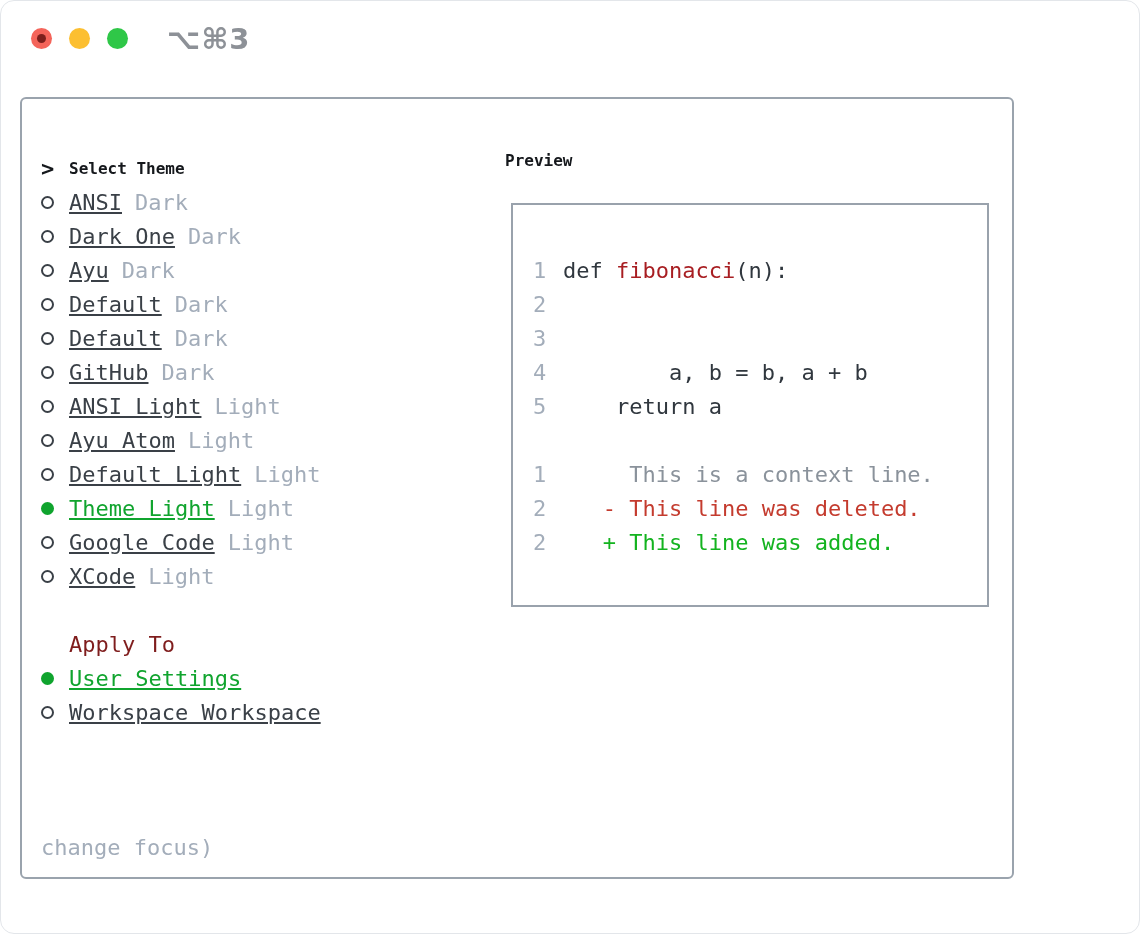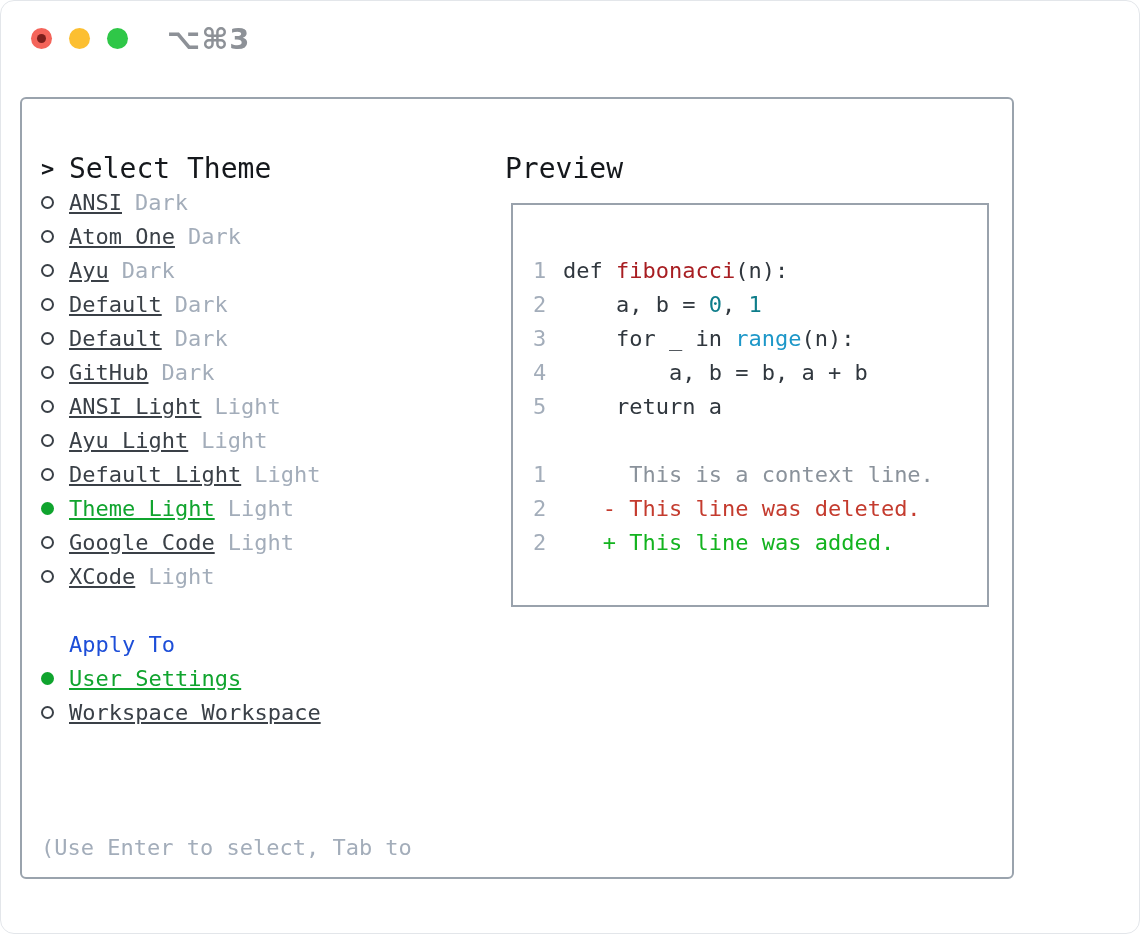"Select Theme" .hdr { font-size: 28px -> 16px; font-weight: normal -> bold }
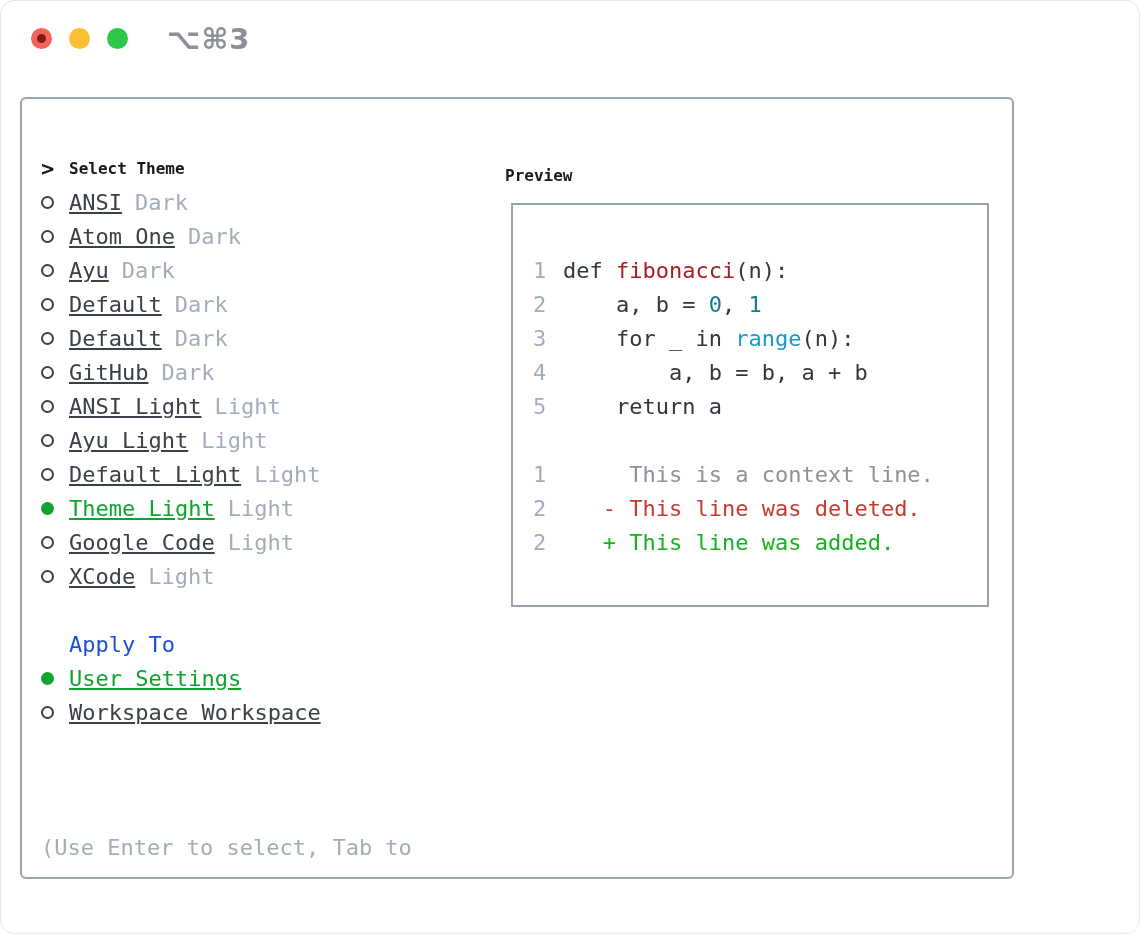"Preview" .preview-label-row { align-items: flex-end -> flex-start }
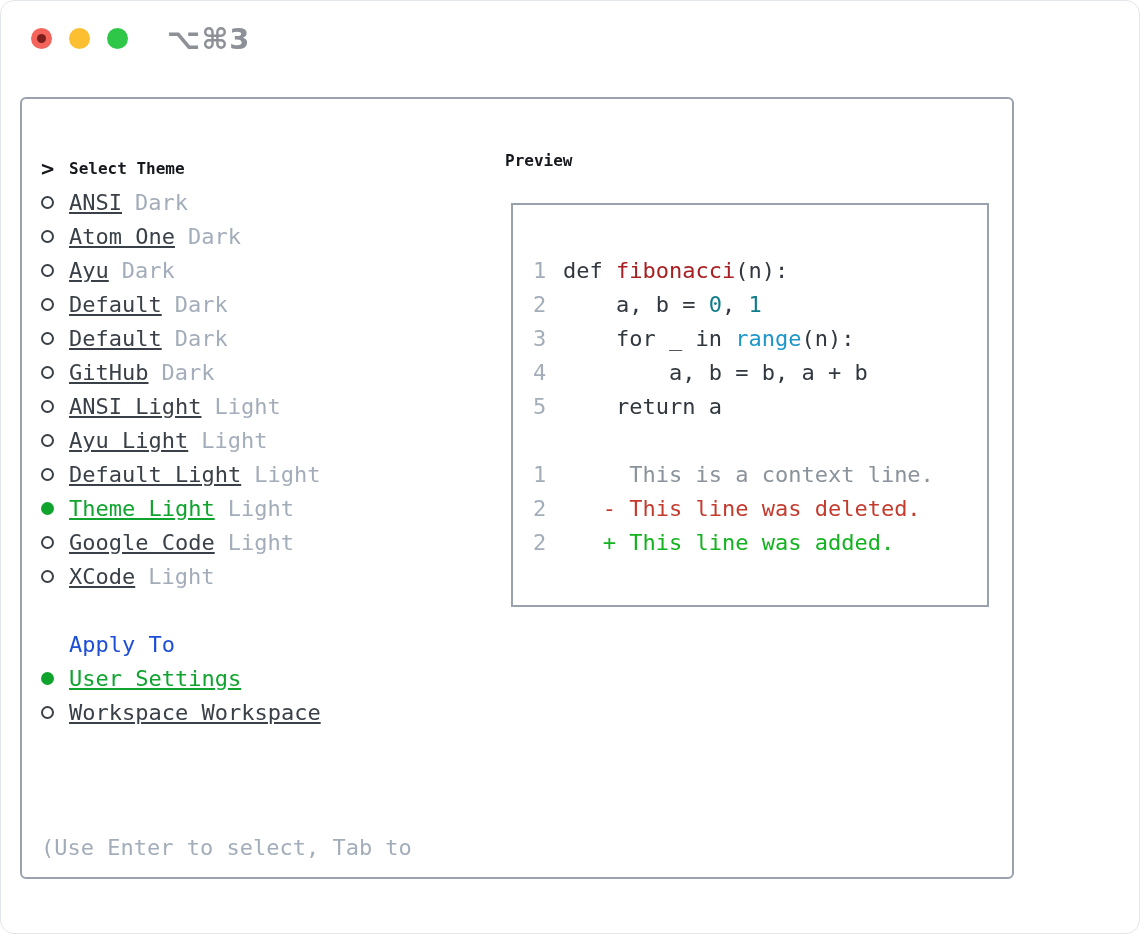"Atom One" span.opt-name { text: Atom -> Dark }
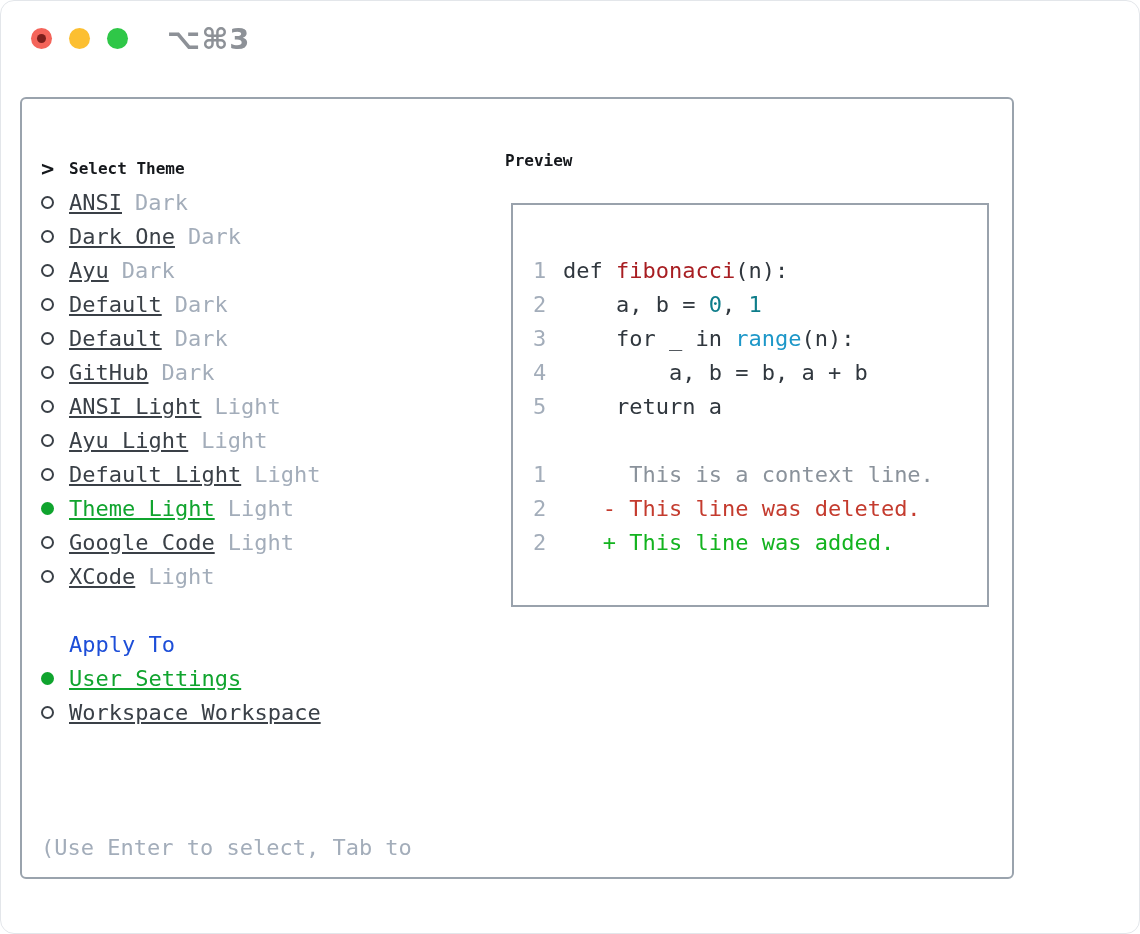"a, b = 0, 1" span.lc { html: <span><span> a, b = </span><span>0</span><span>, </span><span>1</span></span> -> none }
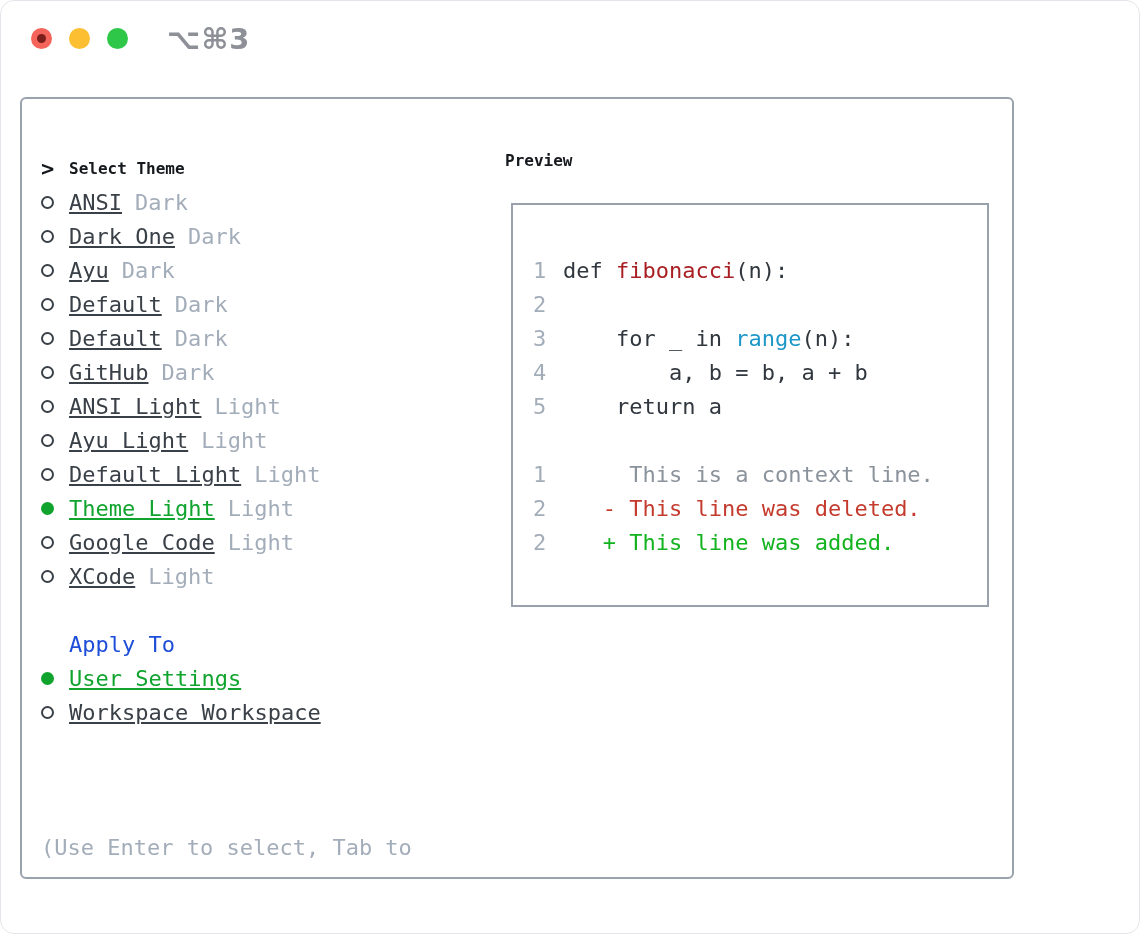"for _ in range(n):" span.lc { html: <span><span> for _ in </span><span>range</span><span>(n):</span></span> -> none }
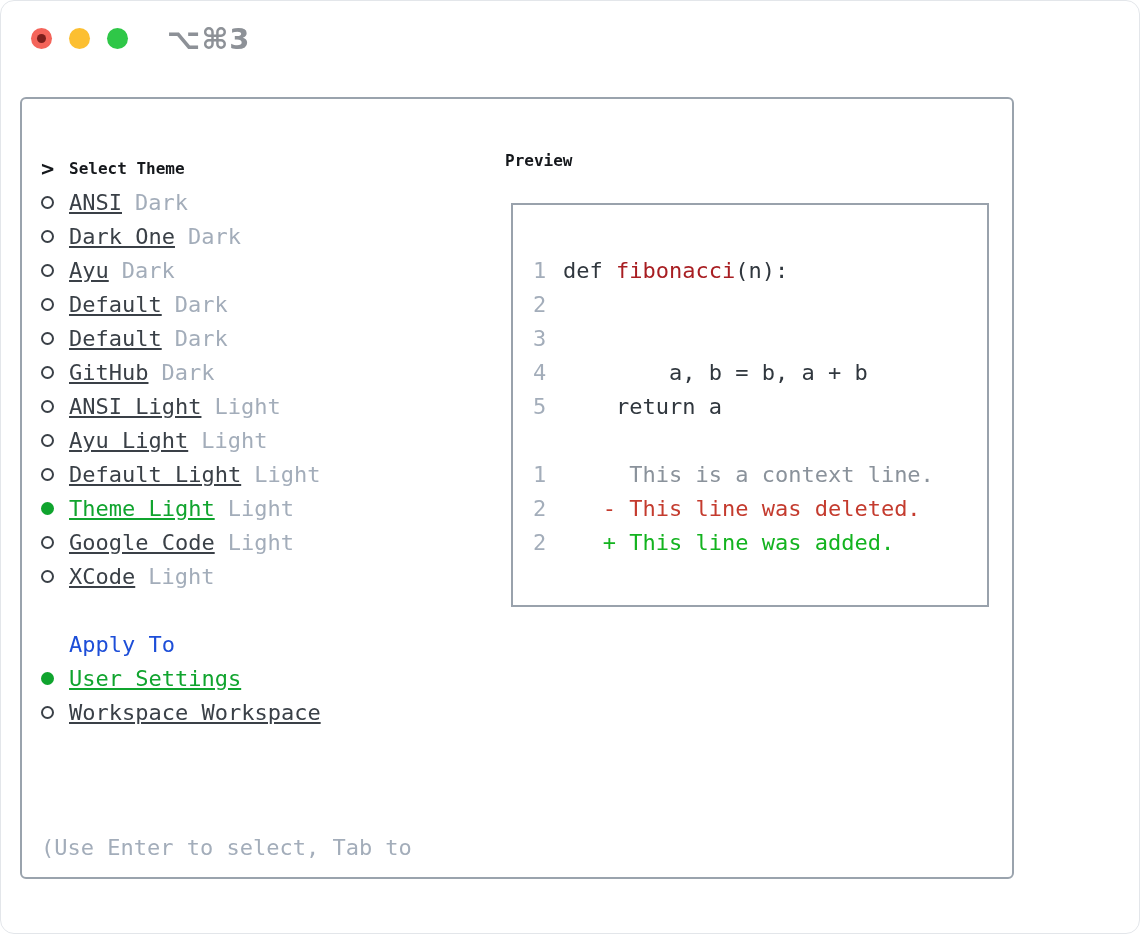"Ayu Light" span.opt-name { text: Light -> Atom }
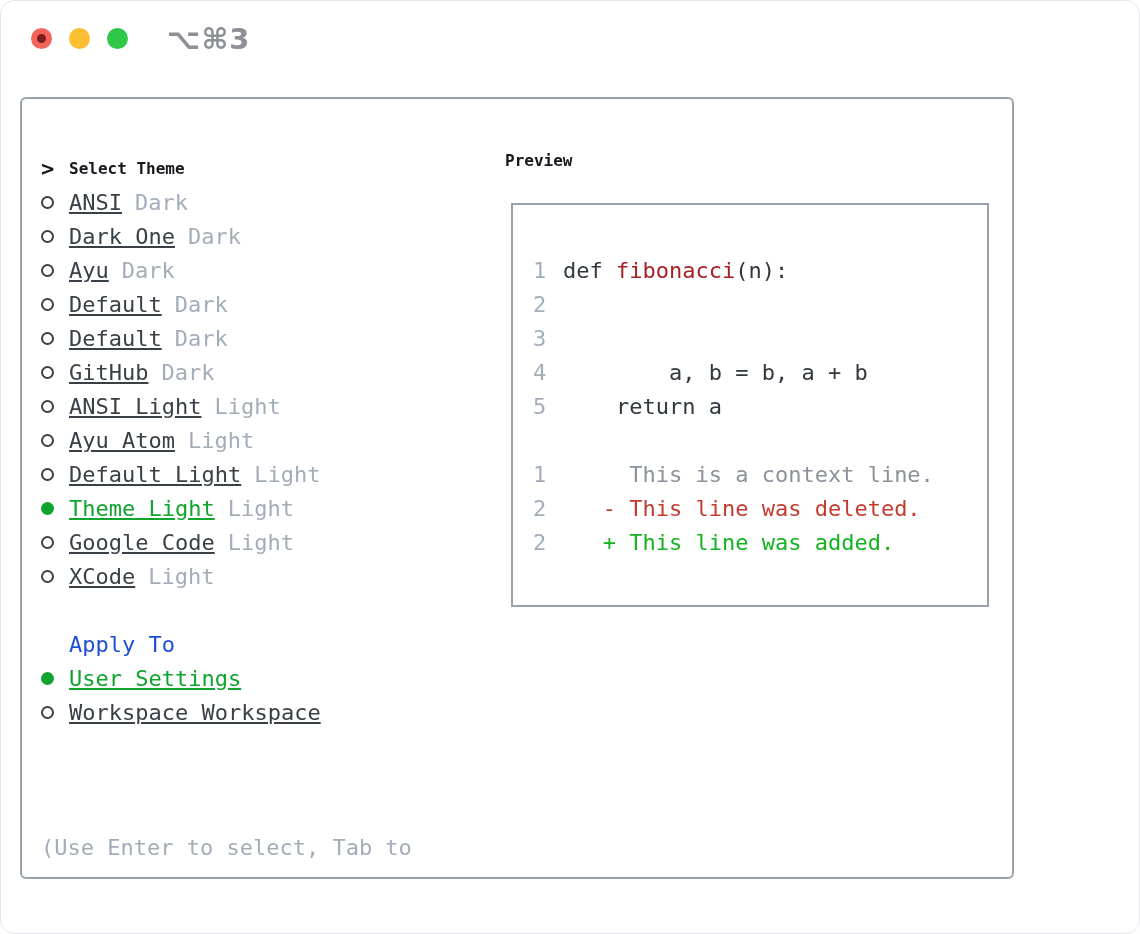"Apply To" .apply-header { color: #1d4ed8 -> #7f1d1d }
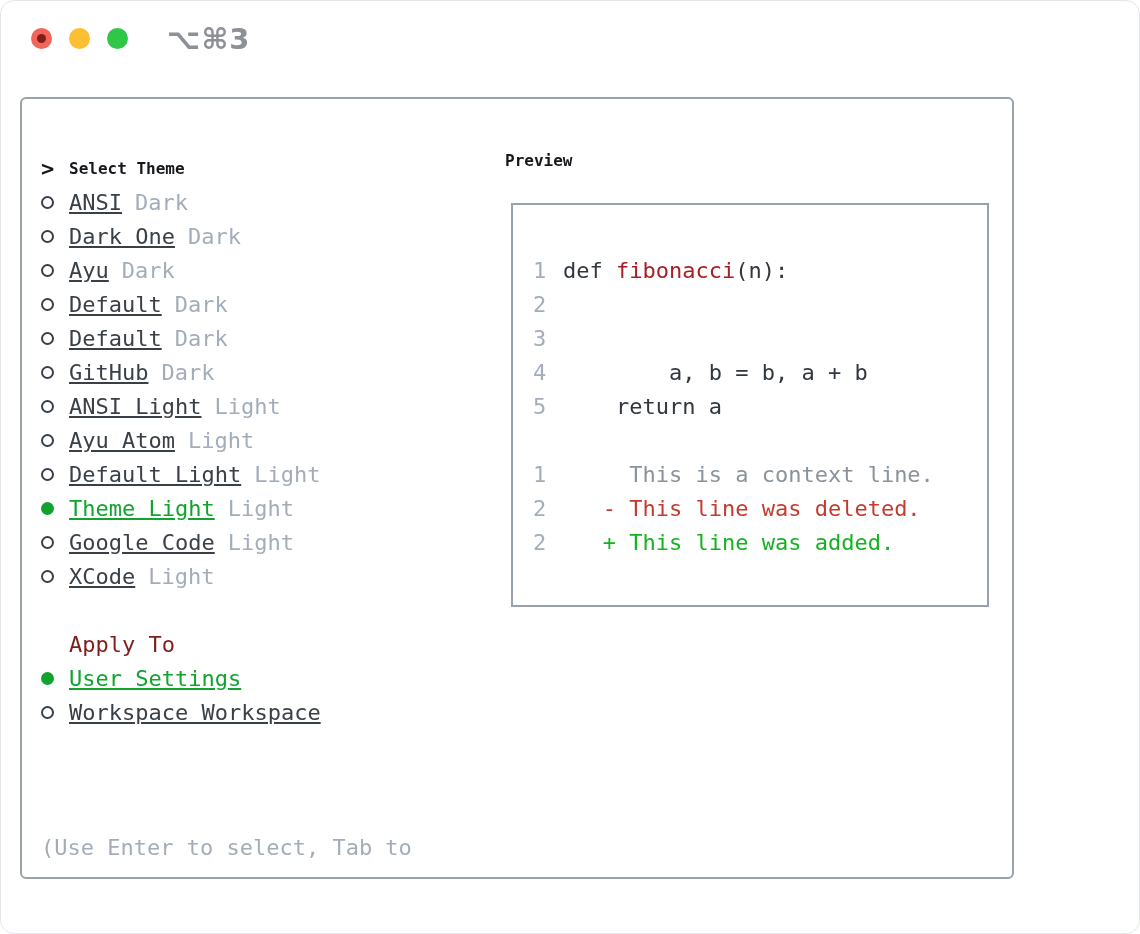"(Use Enter to select, Tab" div { html: <div>(Use Enter to select, Tab to</div> -> none }
